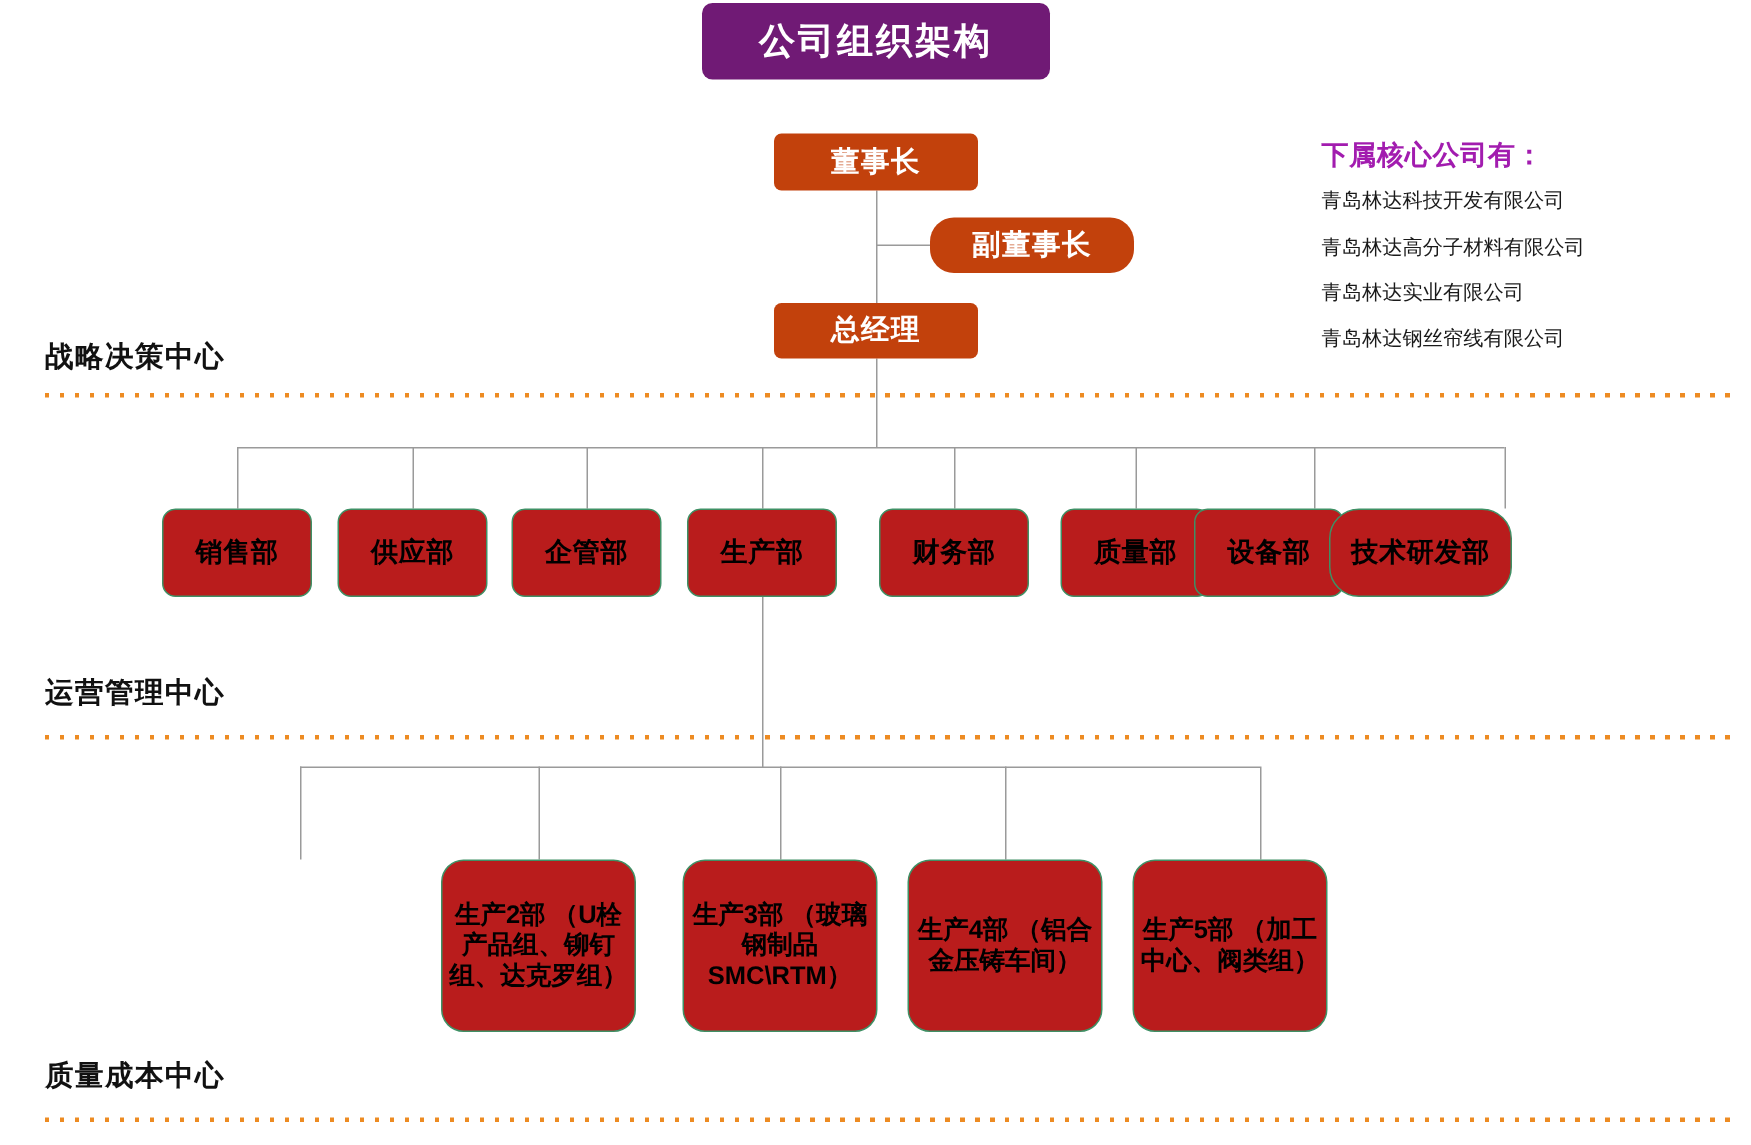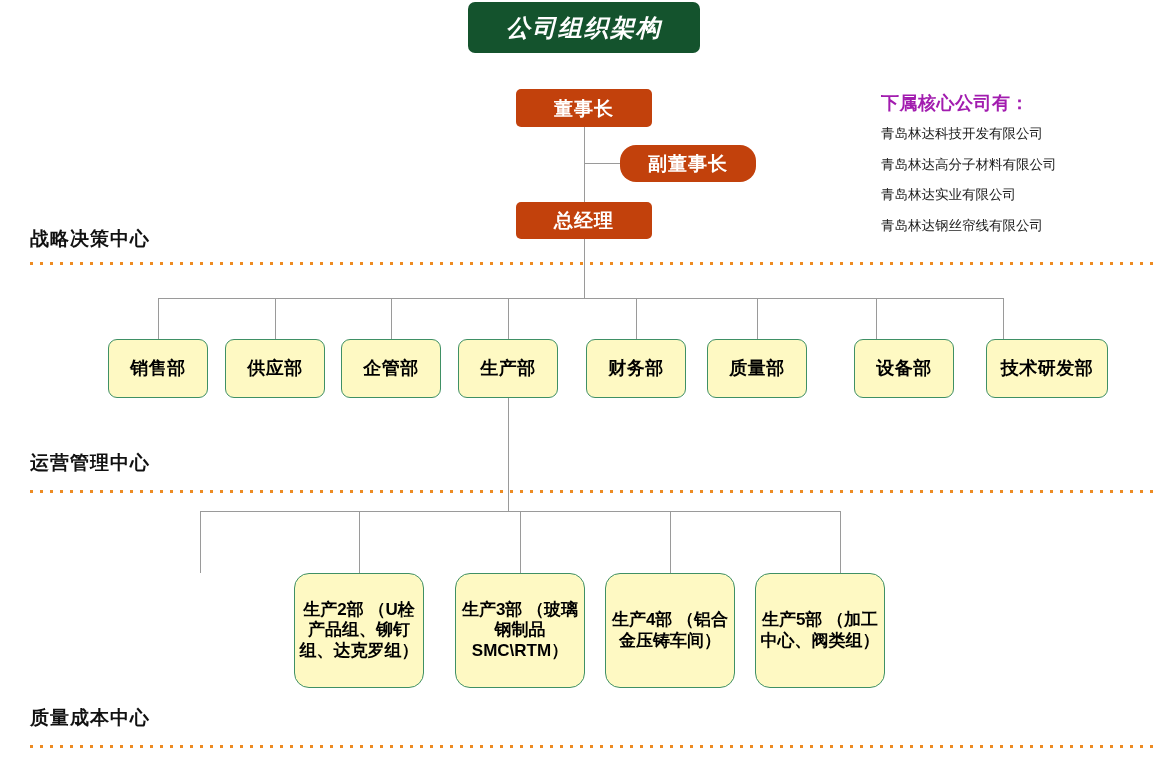"公司组织架构" .title-badge { background: #14532d -> #701a75; font-style: italic -> none }
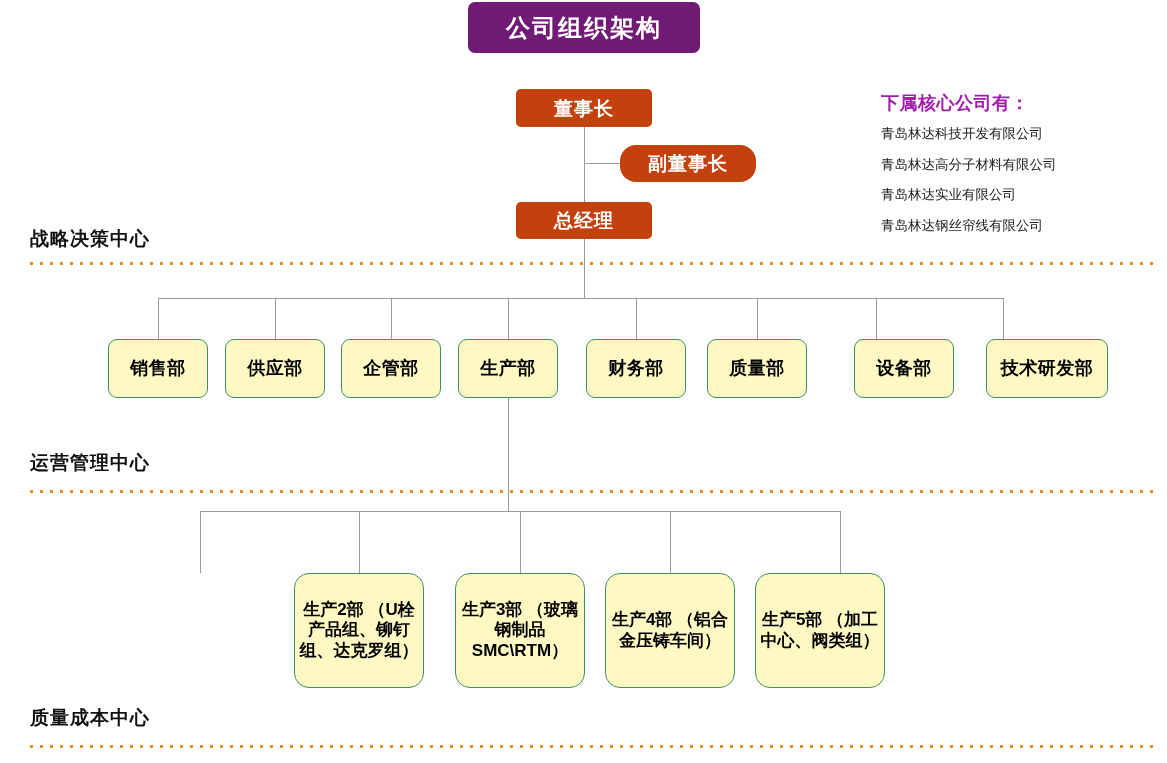"销售部" .wbox { background: #fef9c3 -> #b91c1c }
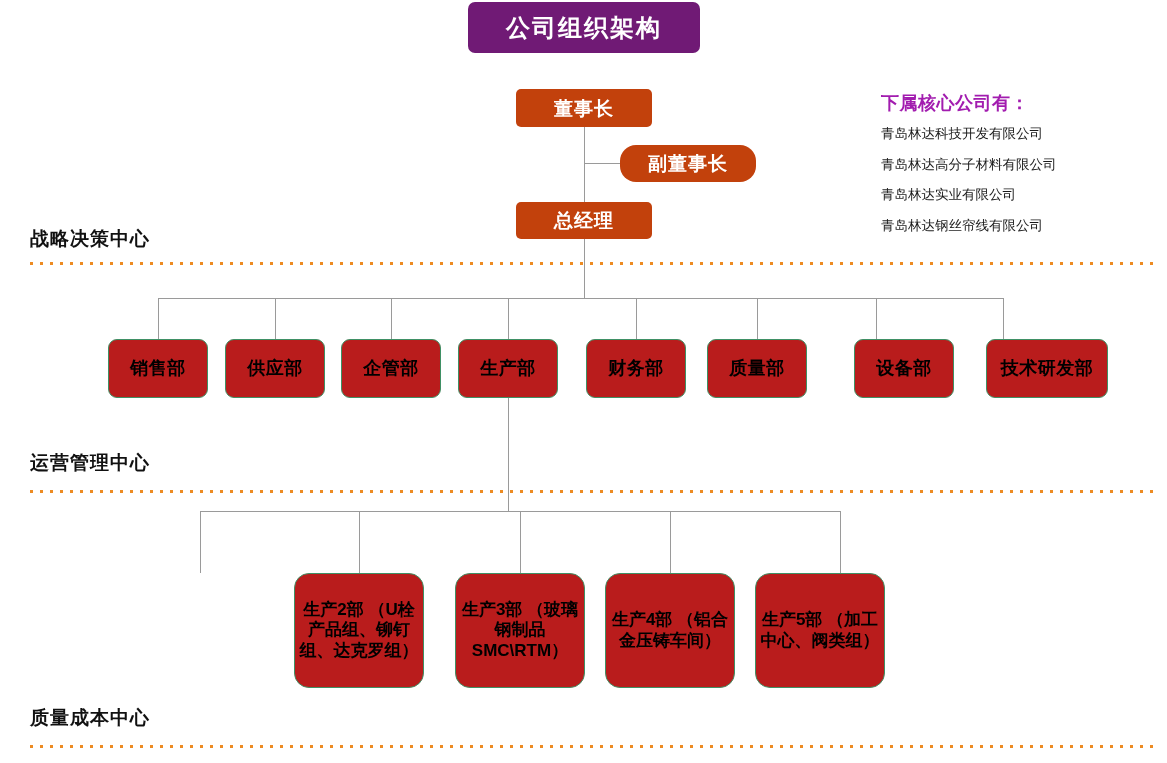"设备部" div.wbox { left: 854px -> 796px }
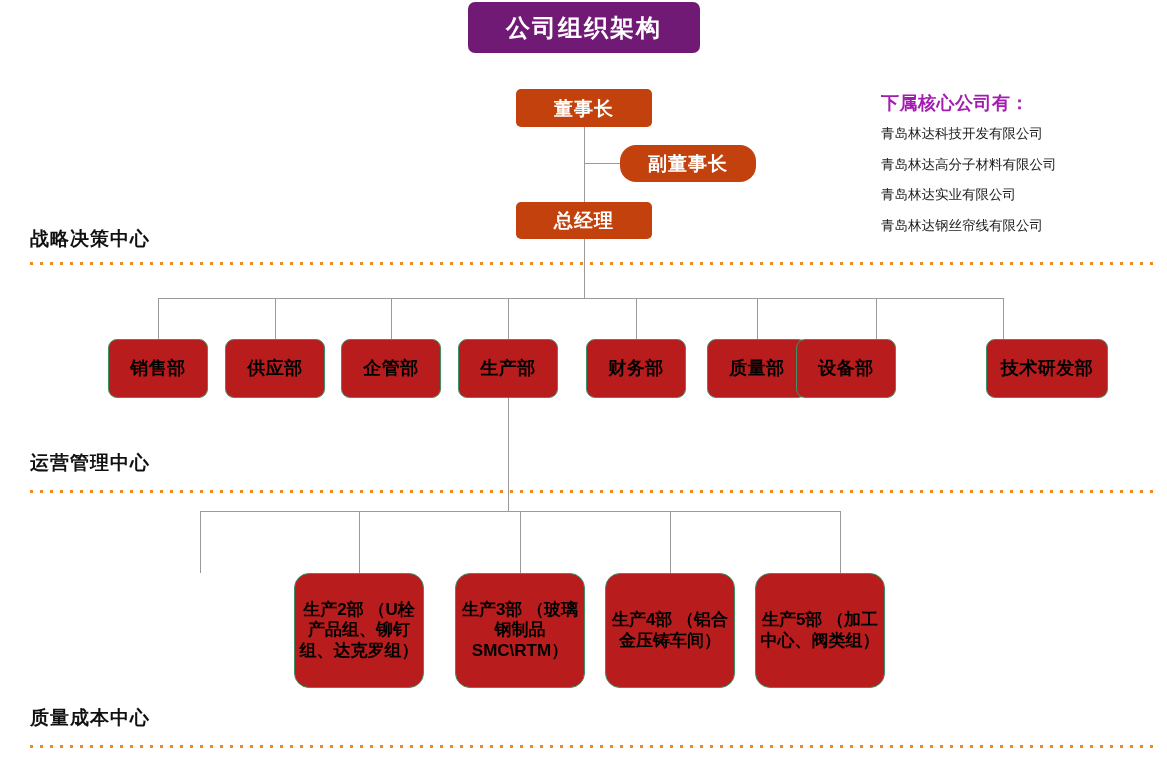"技术研发部" div.wbox { border-radius: none -> 20px; left: 986px -> 886px }
